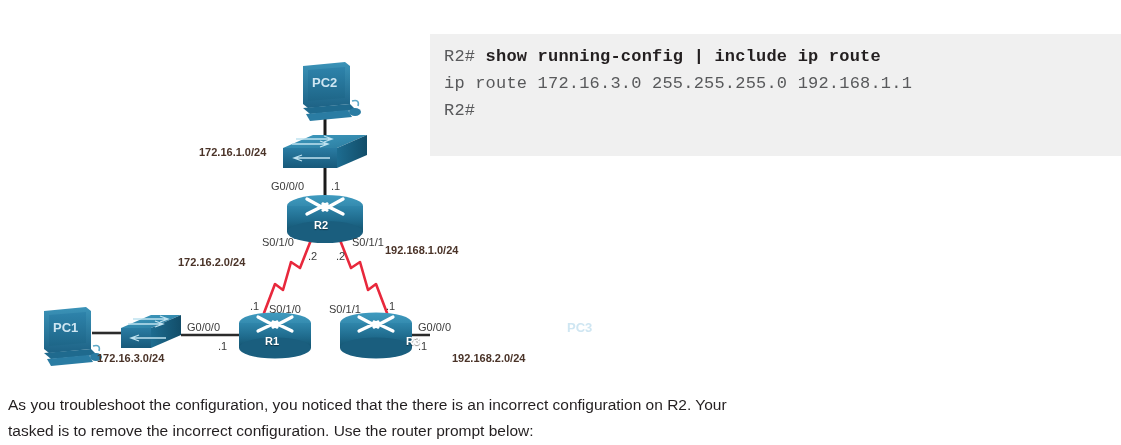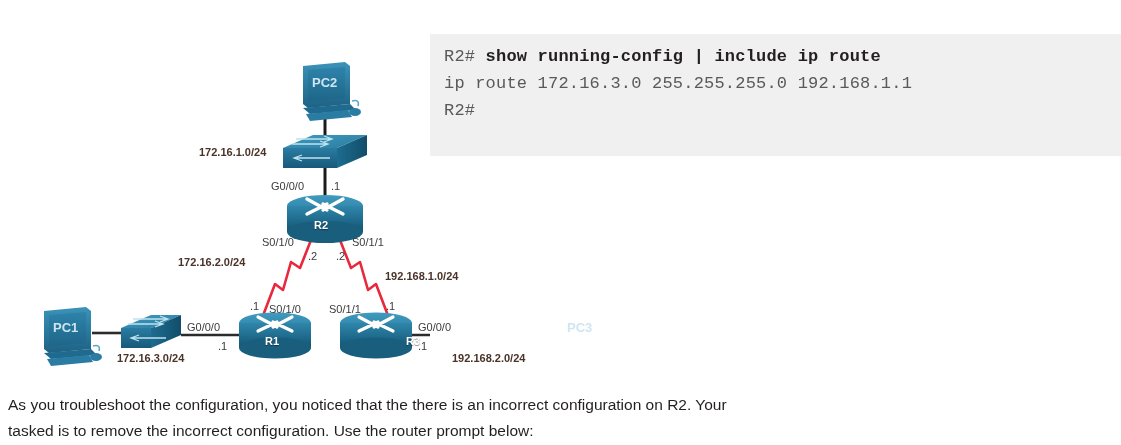"192.168.1.0/24" div.net-label { top: 270px -> 244px }
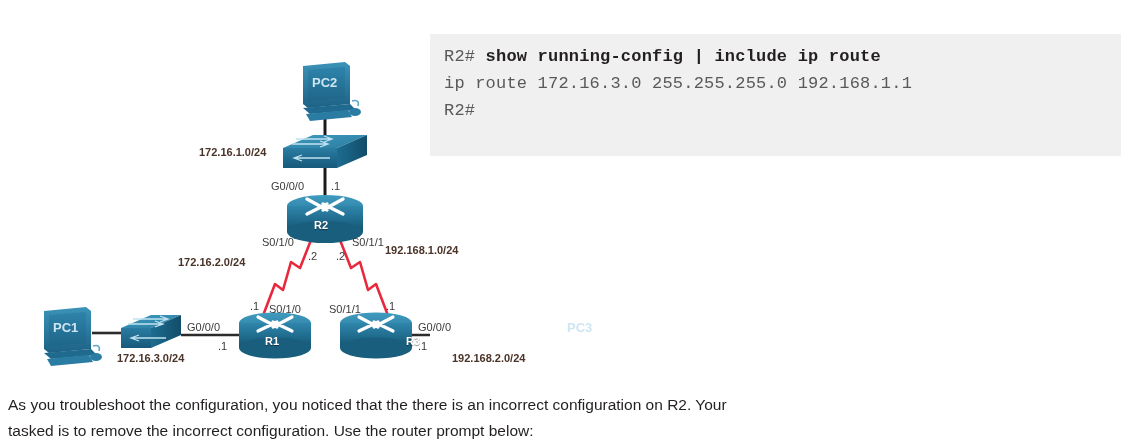"172.16.3.0/24" div.net-label { left: 117px -> 97px }
